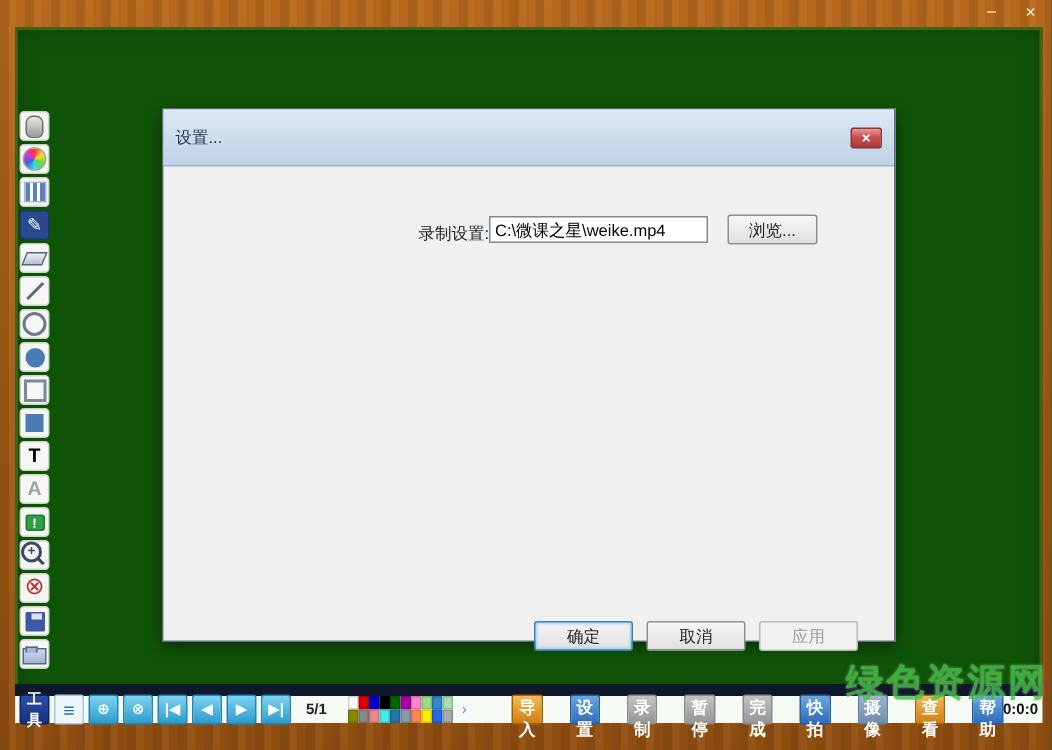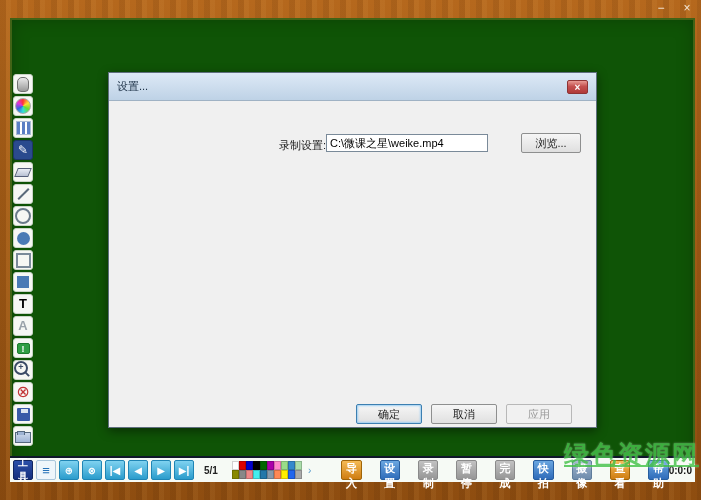"设置..." .dlg-titlebar { height: 28px -> 38px }
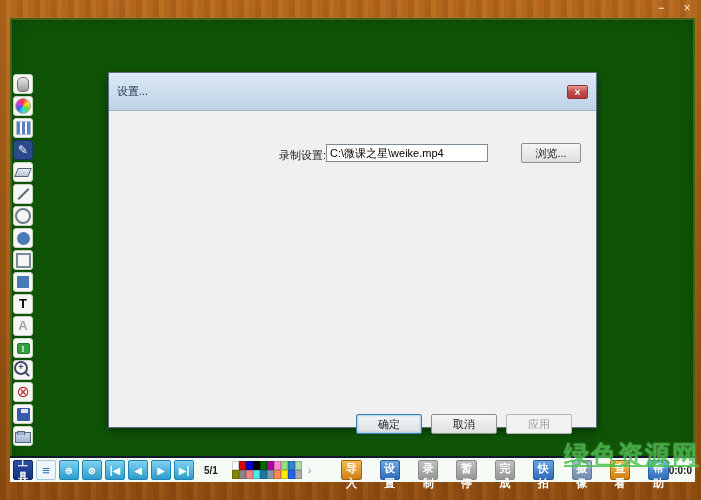"C:\微课之星\weike.mp4" .path-input { width: 162px -> 146px }
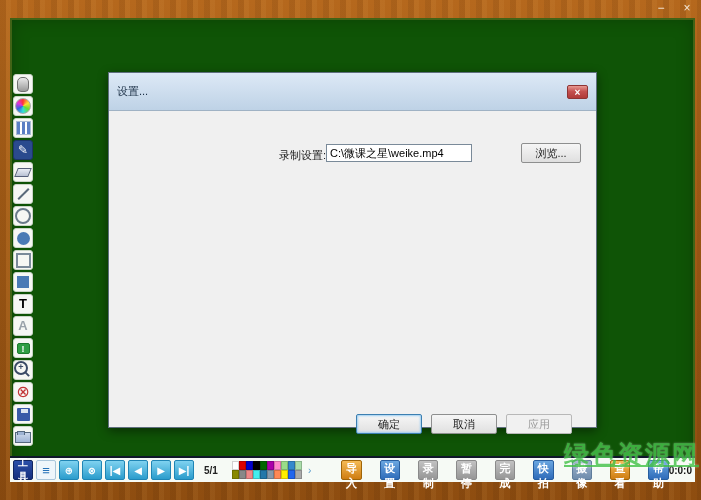"浏览..." .browse-btn { left: 412px -> 376px }
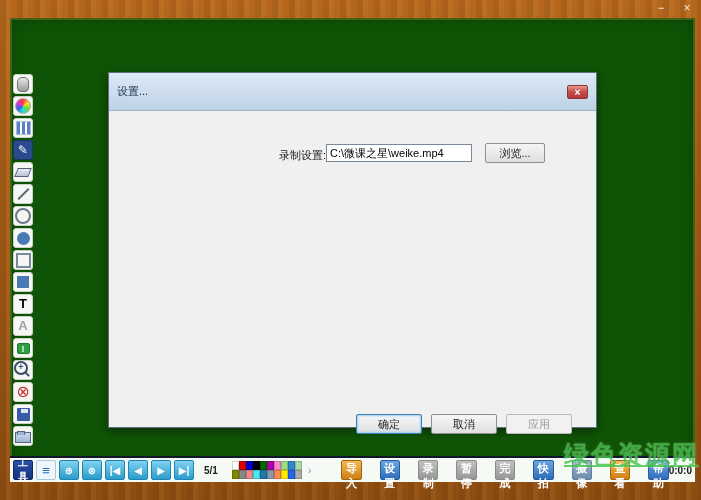"工具" .bottom-bar { border-top: 2px solid #0f172a -> 8px solid #0f172a }
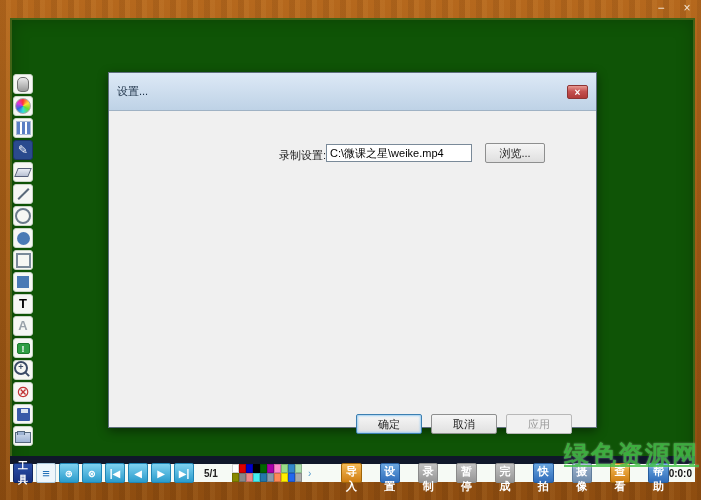"绿色资源网" .wm-title { text-decoration: underline -> none }
